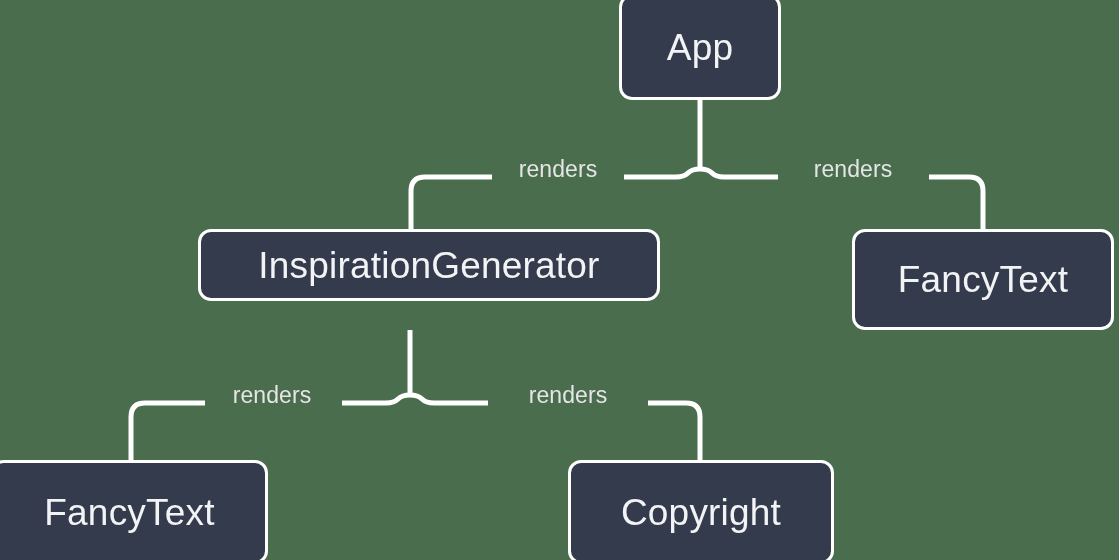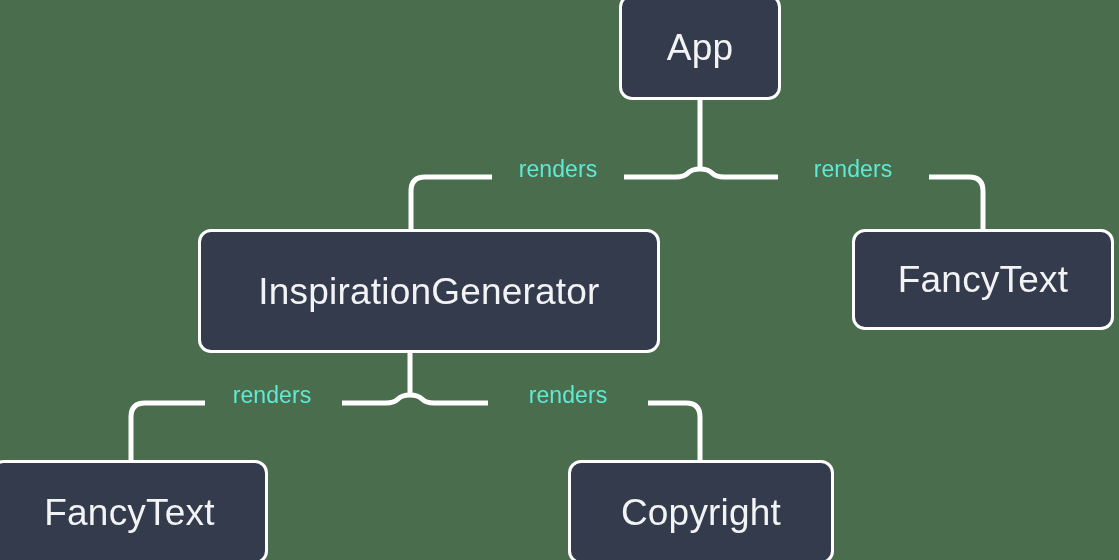"renders" .edge-label { color: #5eead4 -> #e5e5e5 }
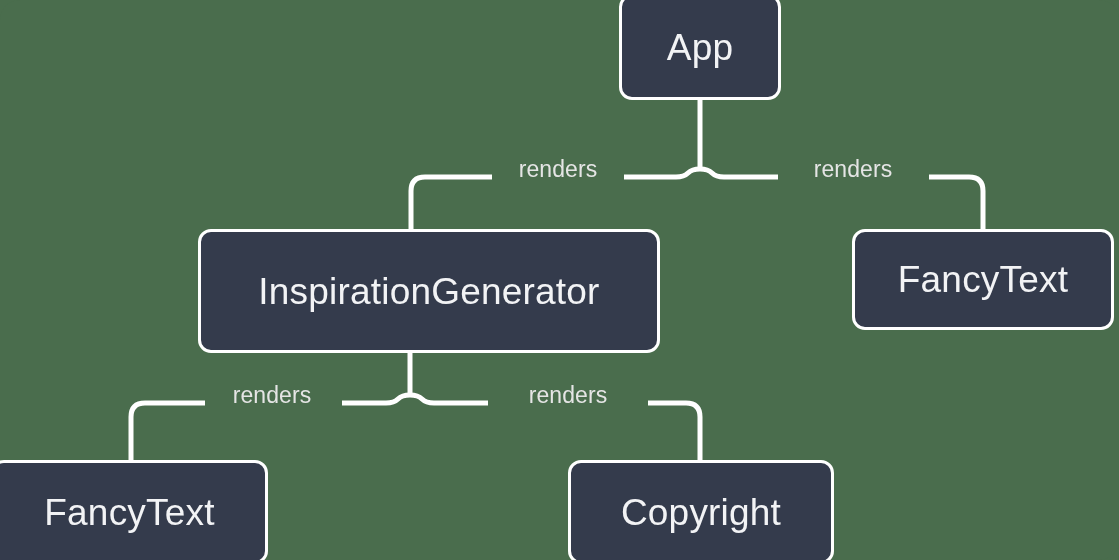"InspirationGenerator" .node-inspiration { height: 124px -> 72px }
